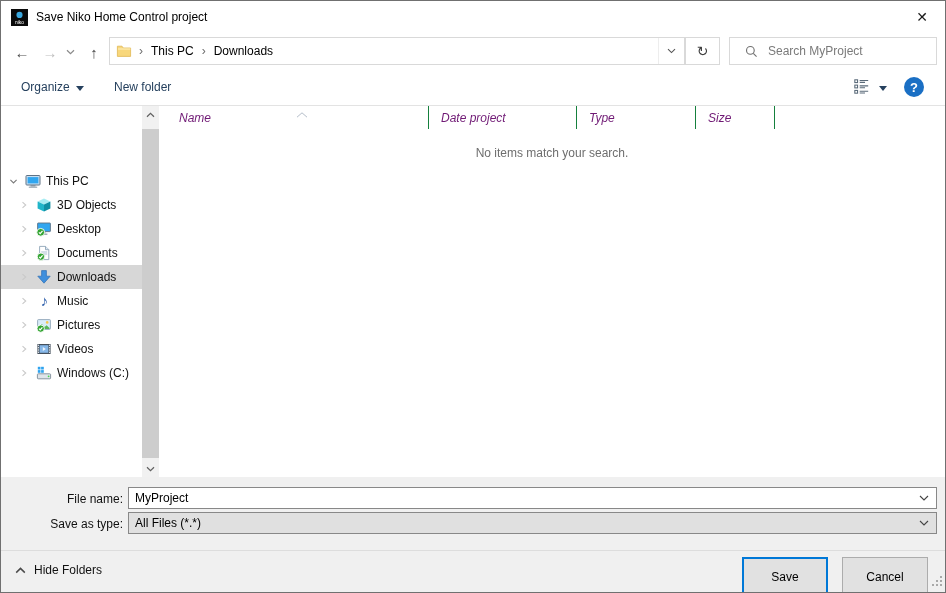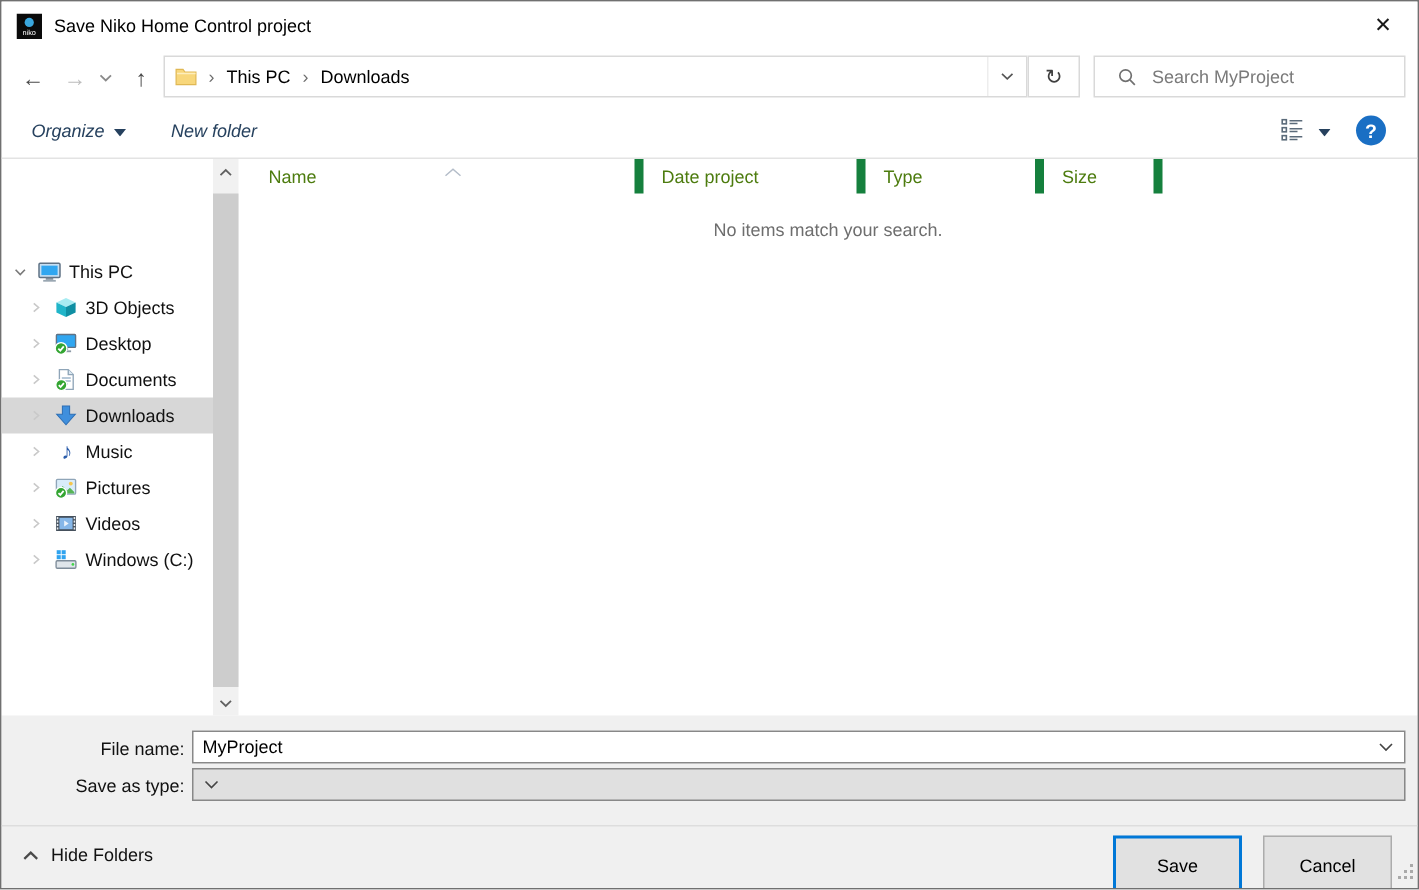"Organize" .cmd { font-style: italic -> none }
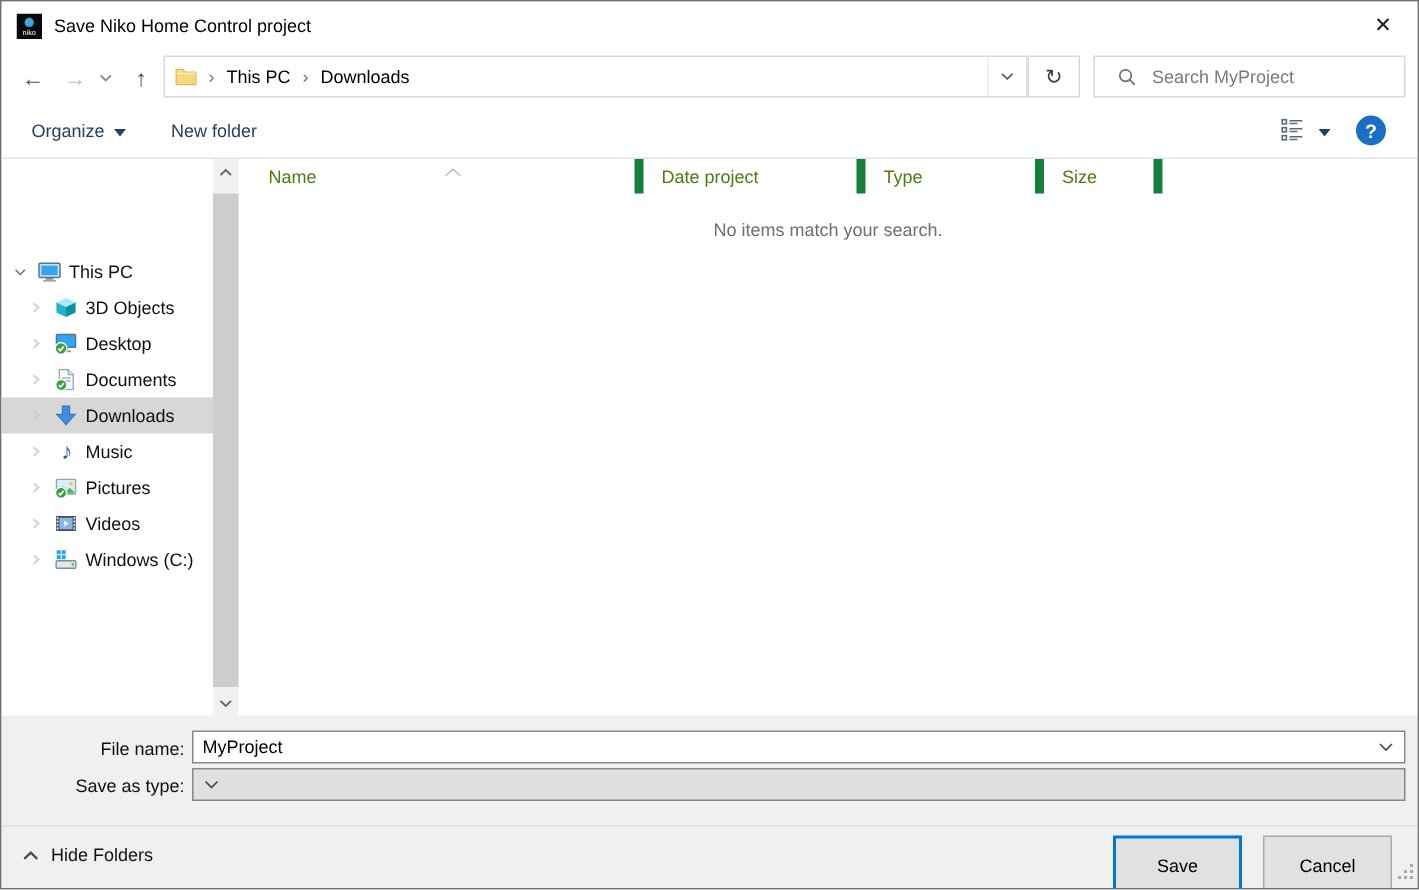"Name" .hcell { border-right: 6px solid #15803d -> 1px solid #15803d; color: #4d7c0f -> #701a75; font-style: none -> italic }
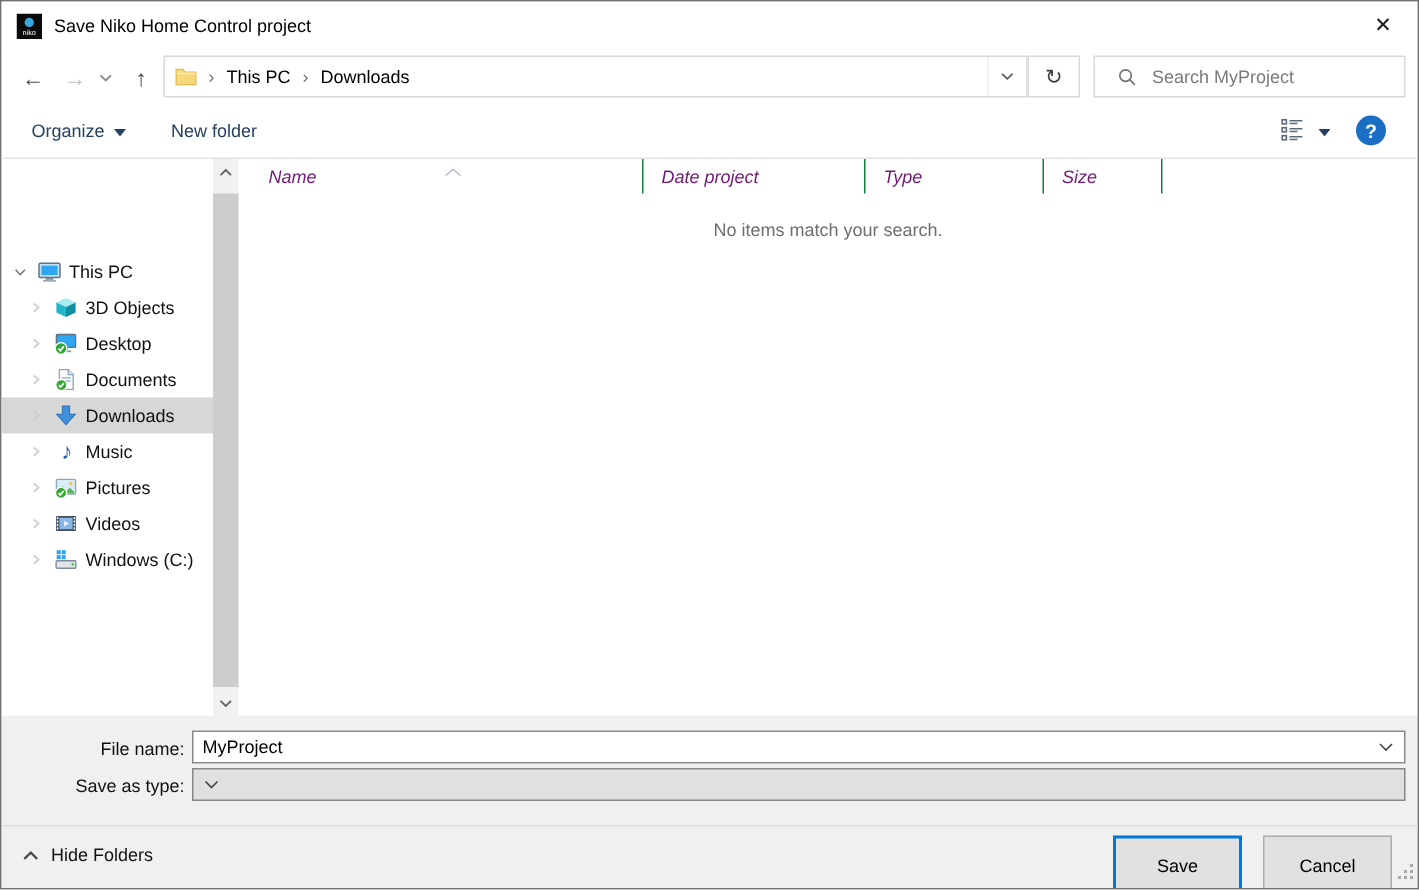"All Files (*.*)" span.field-value { html: none -> <span>All Files (*.*)</span> }
